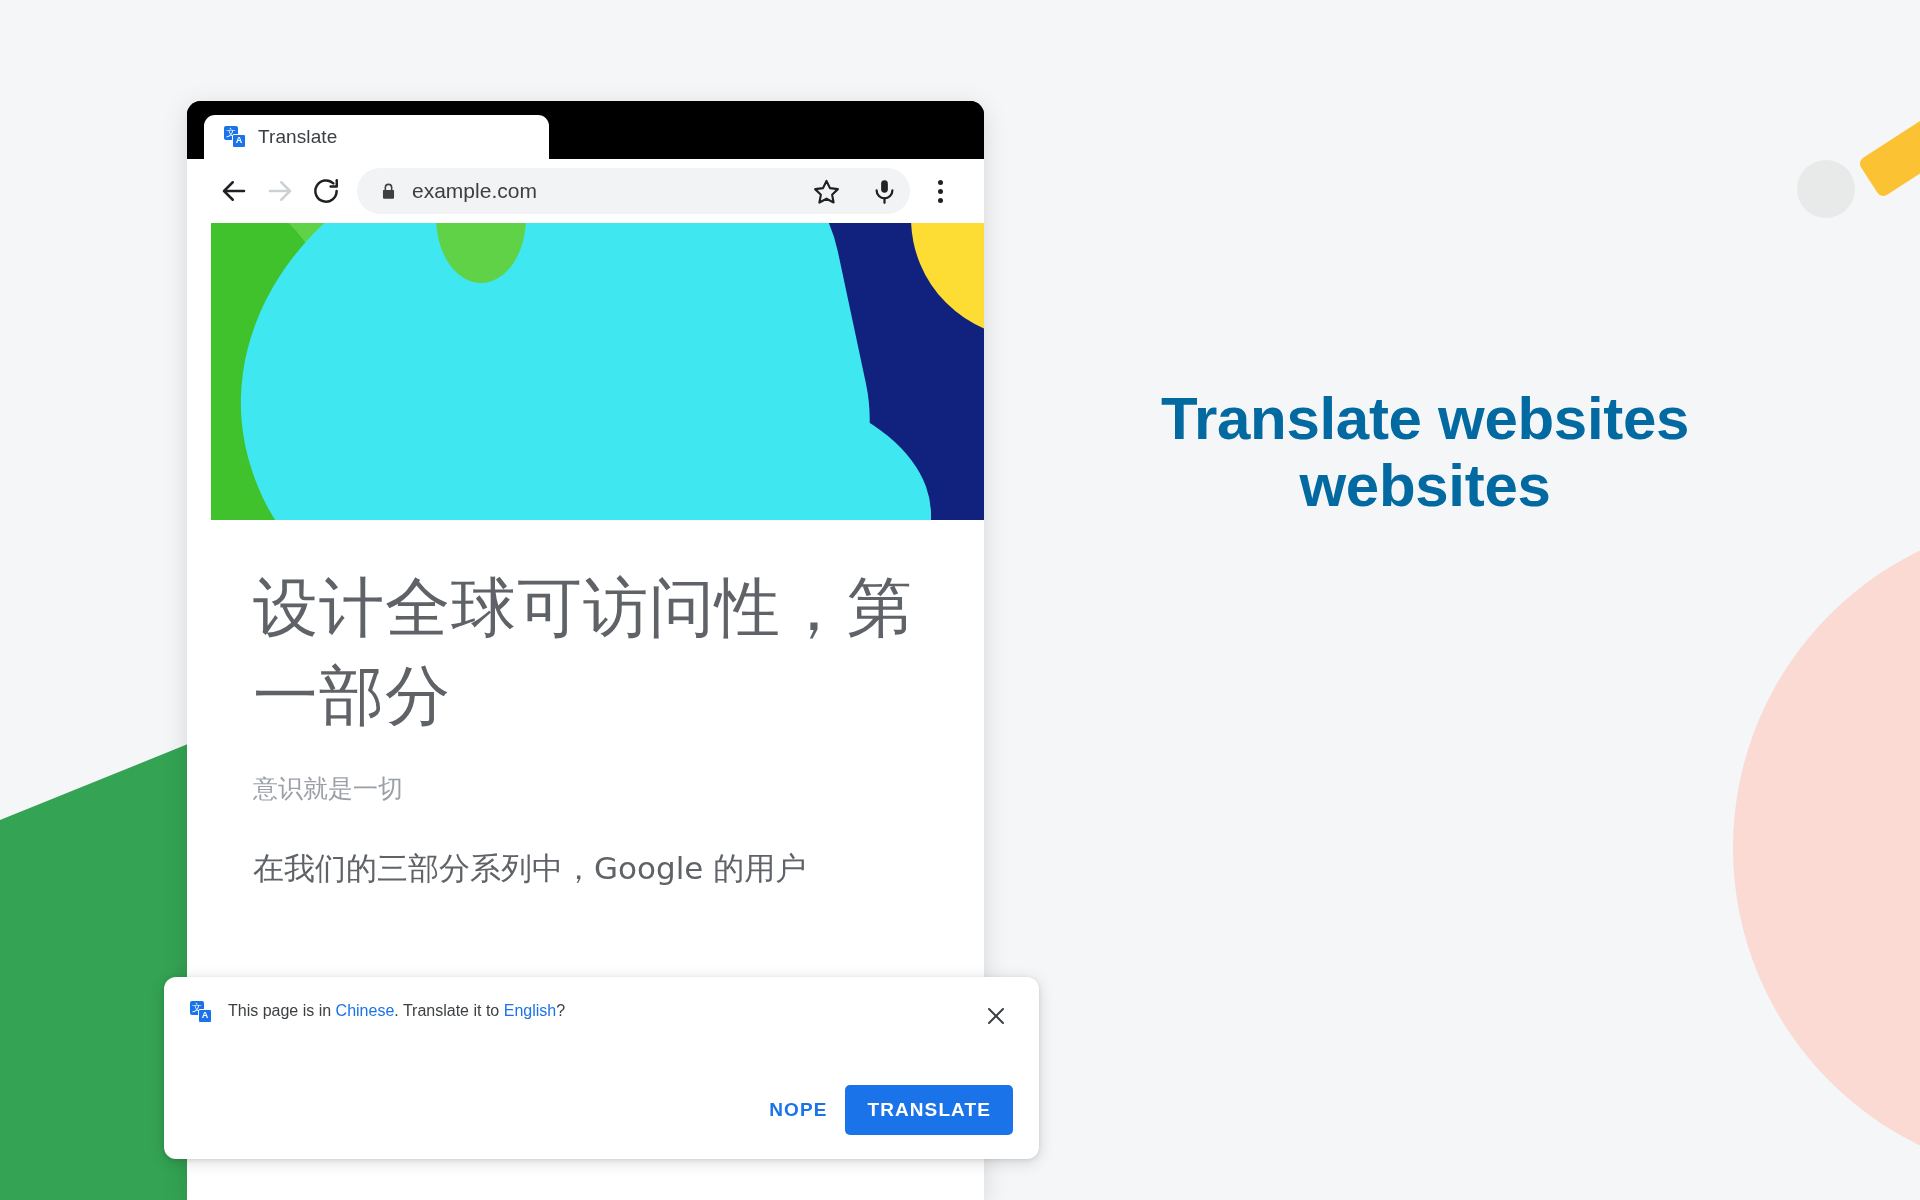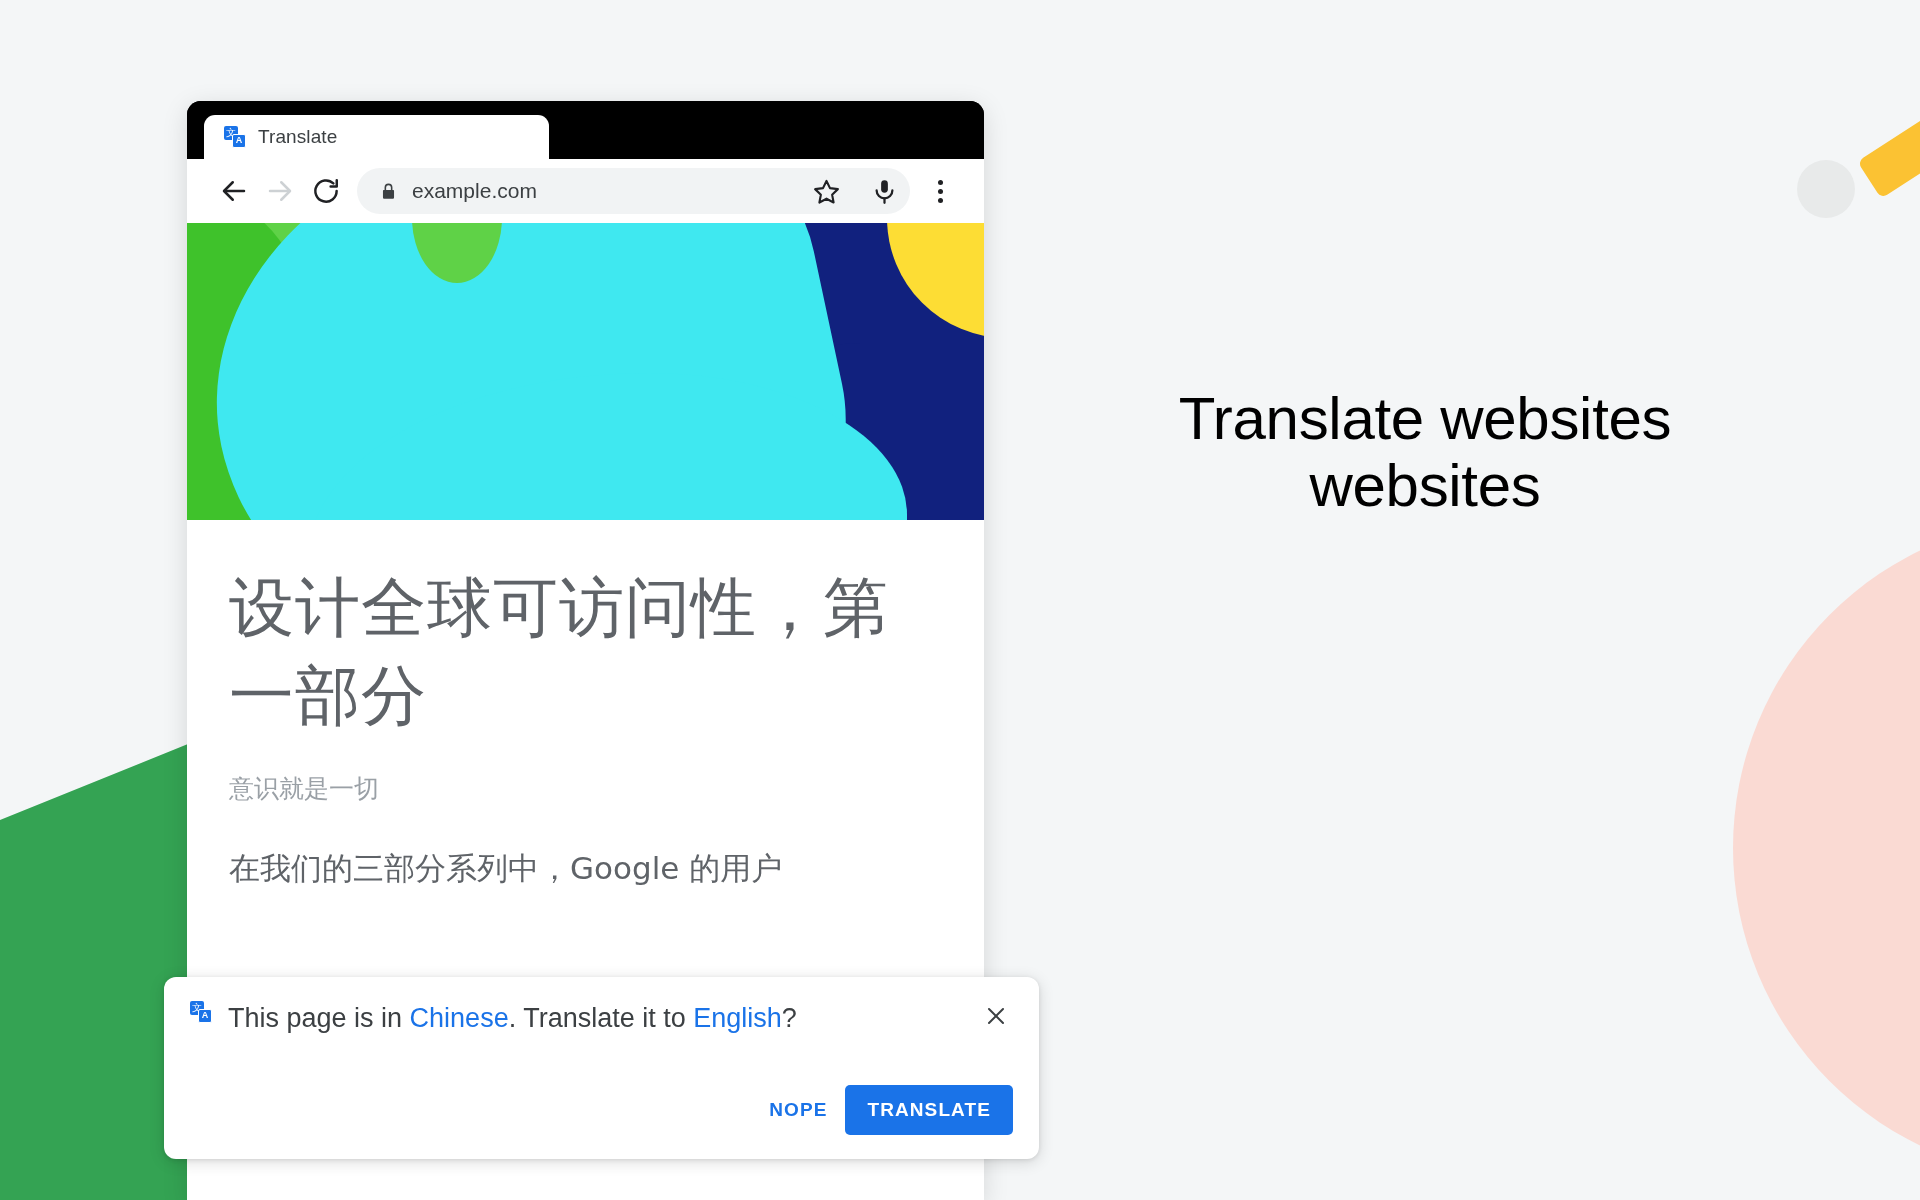"Translate websites" #caption { color: #000000 -> #0369a1; font-weight: 400 -> 700 }
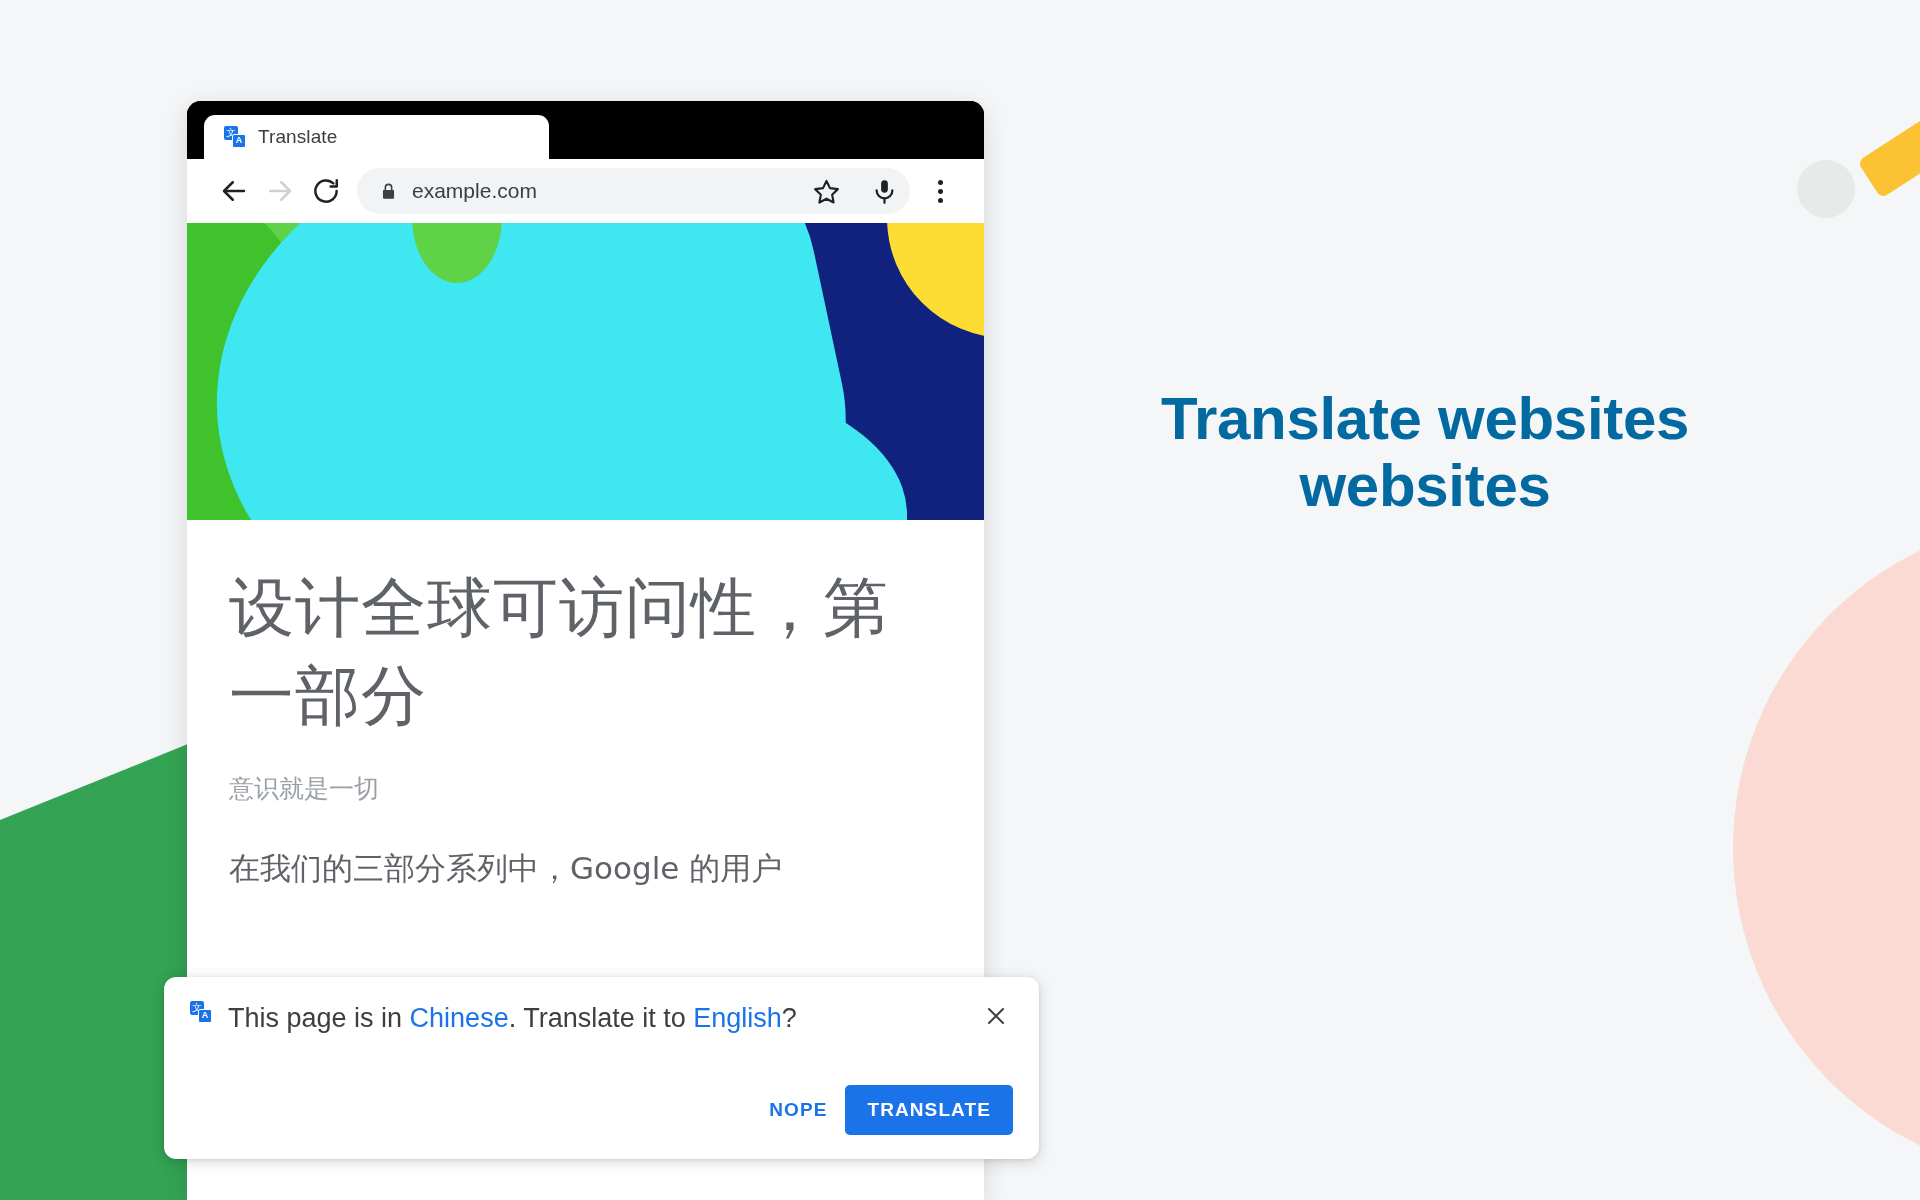"设计全球可访问性，第一部分" #page-content { padding-left: none -> 24px }
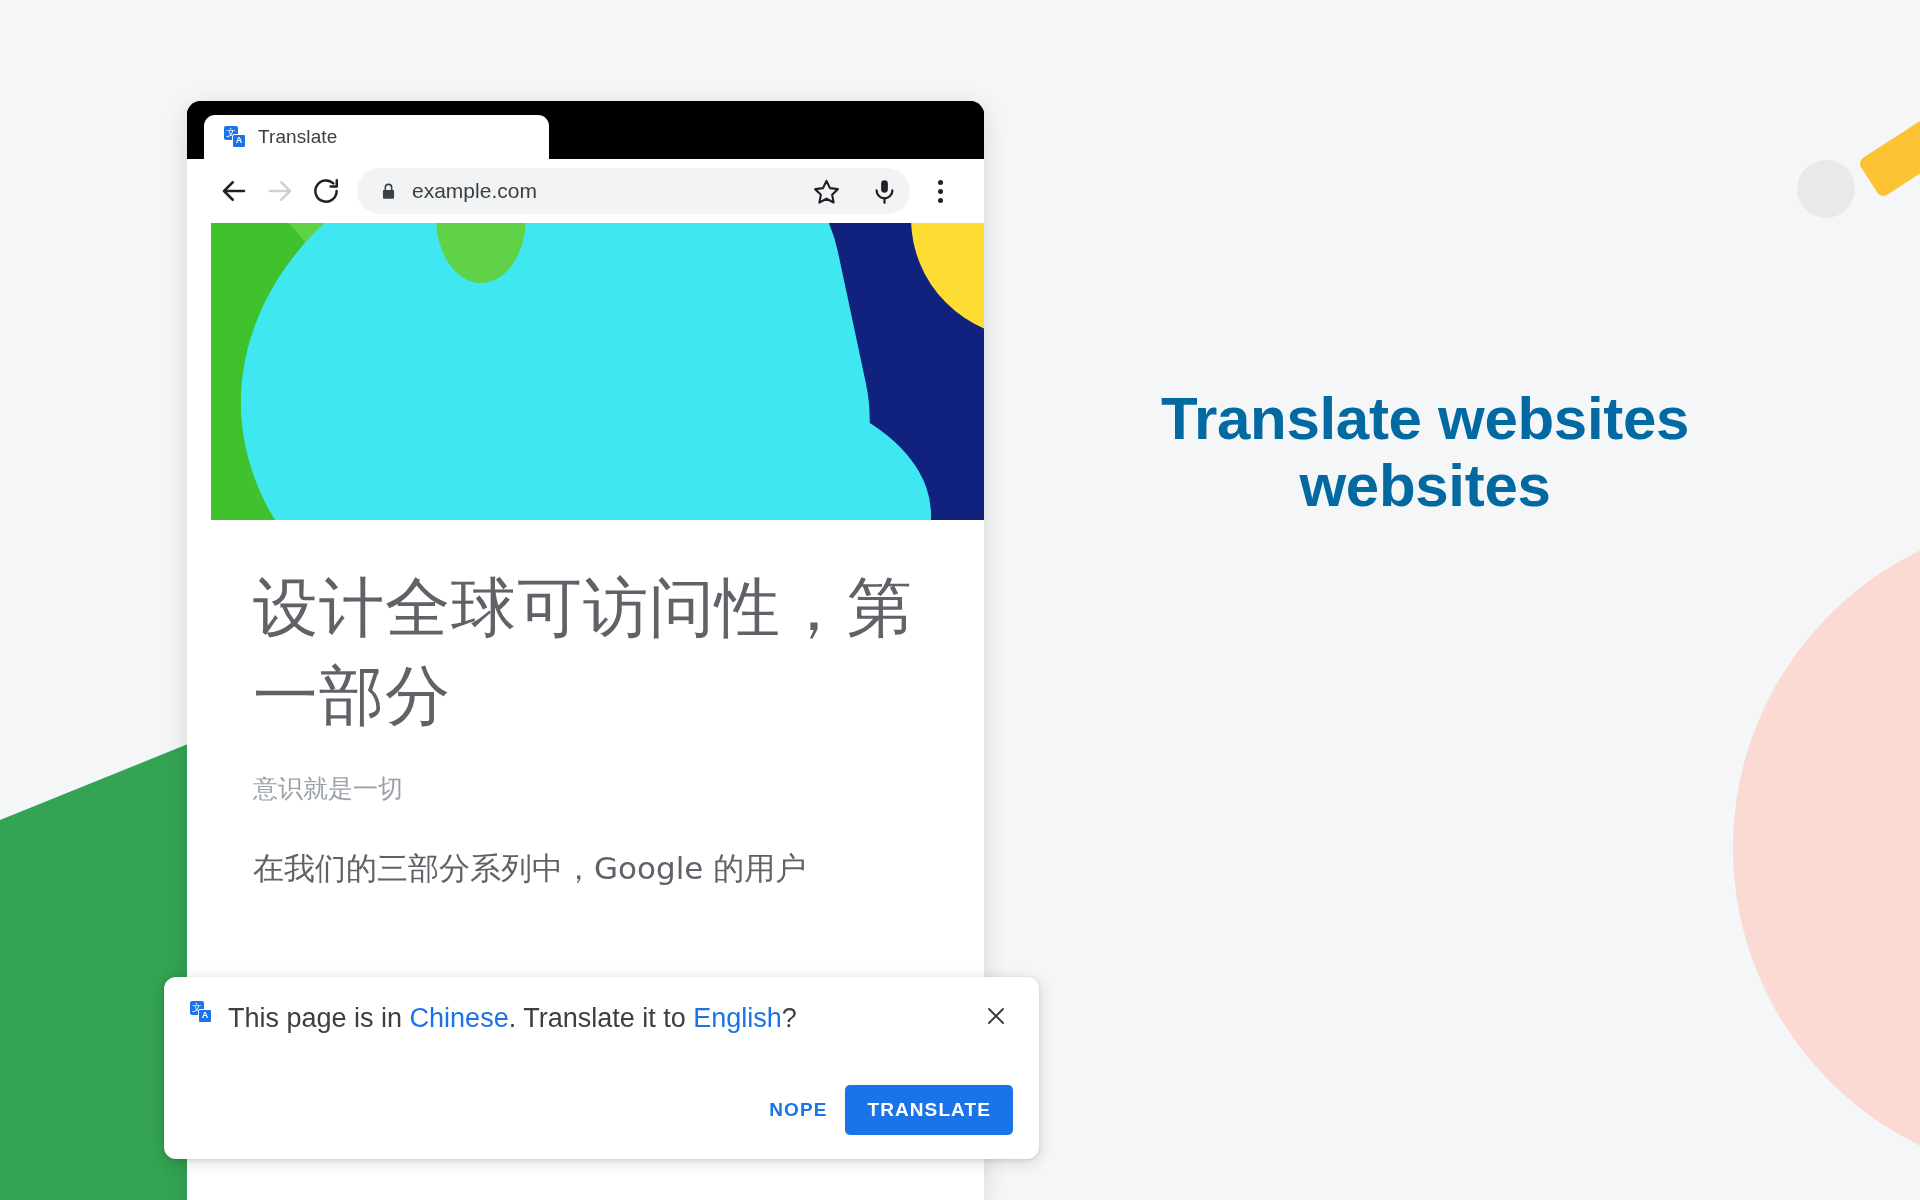"This page is in Chinese." #infobar-message { font-size: 27px -> 16px }
